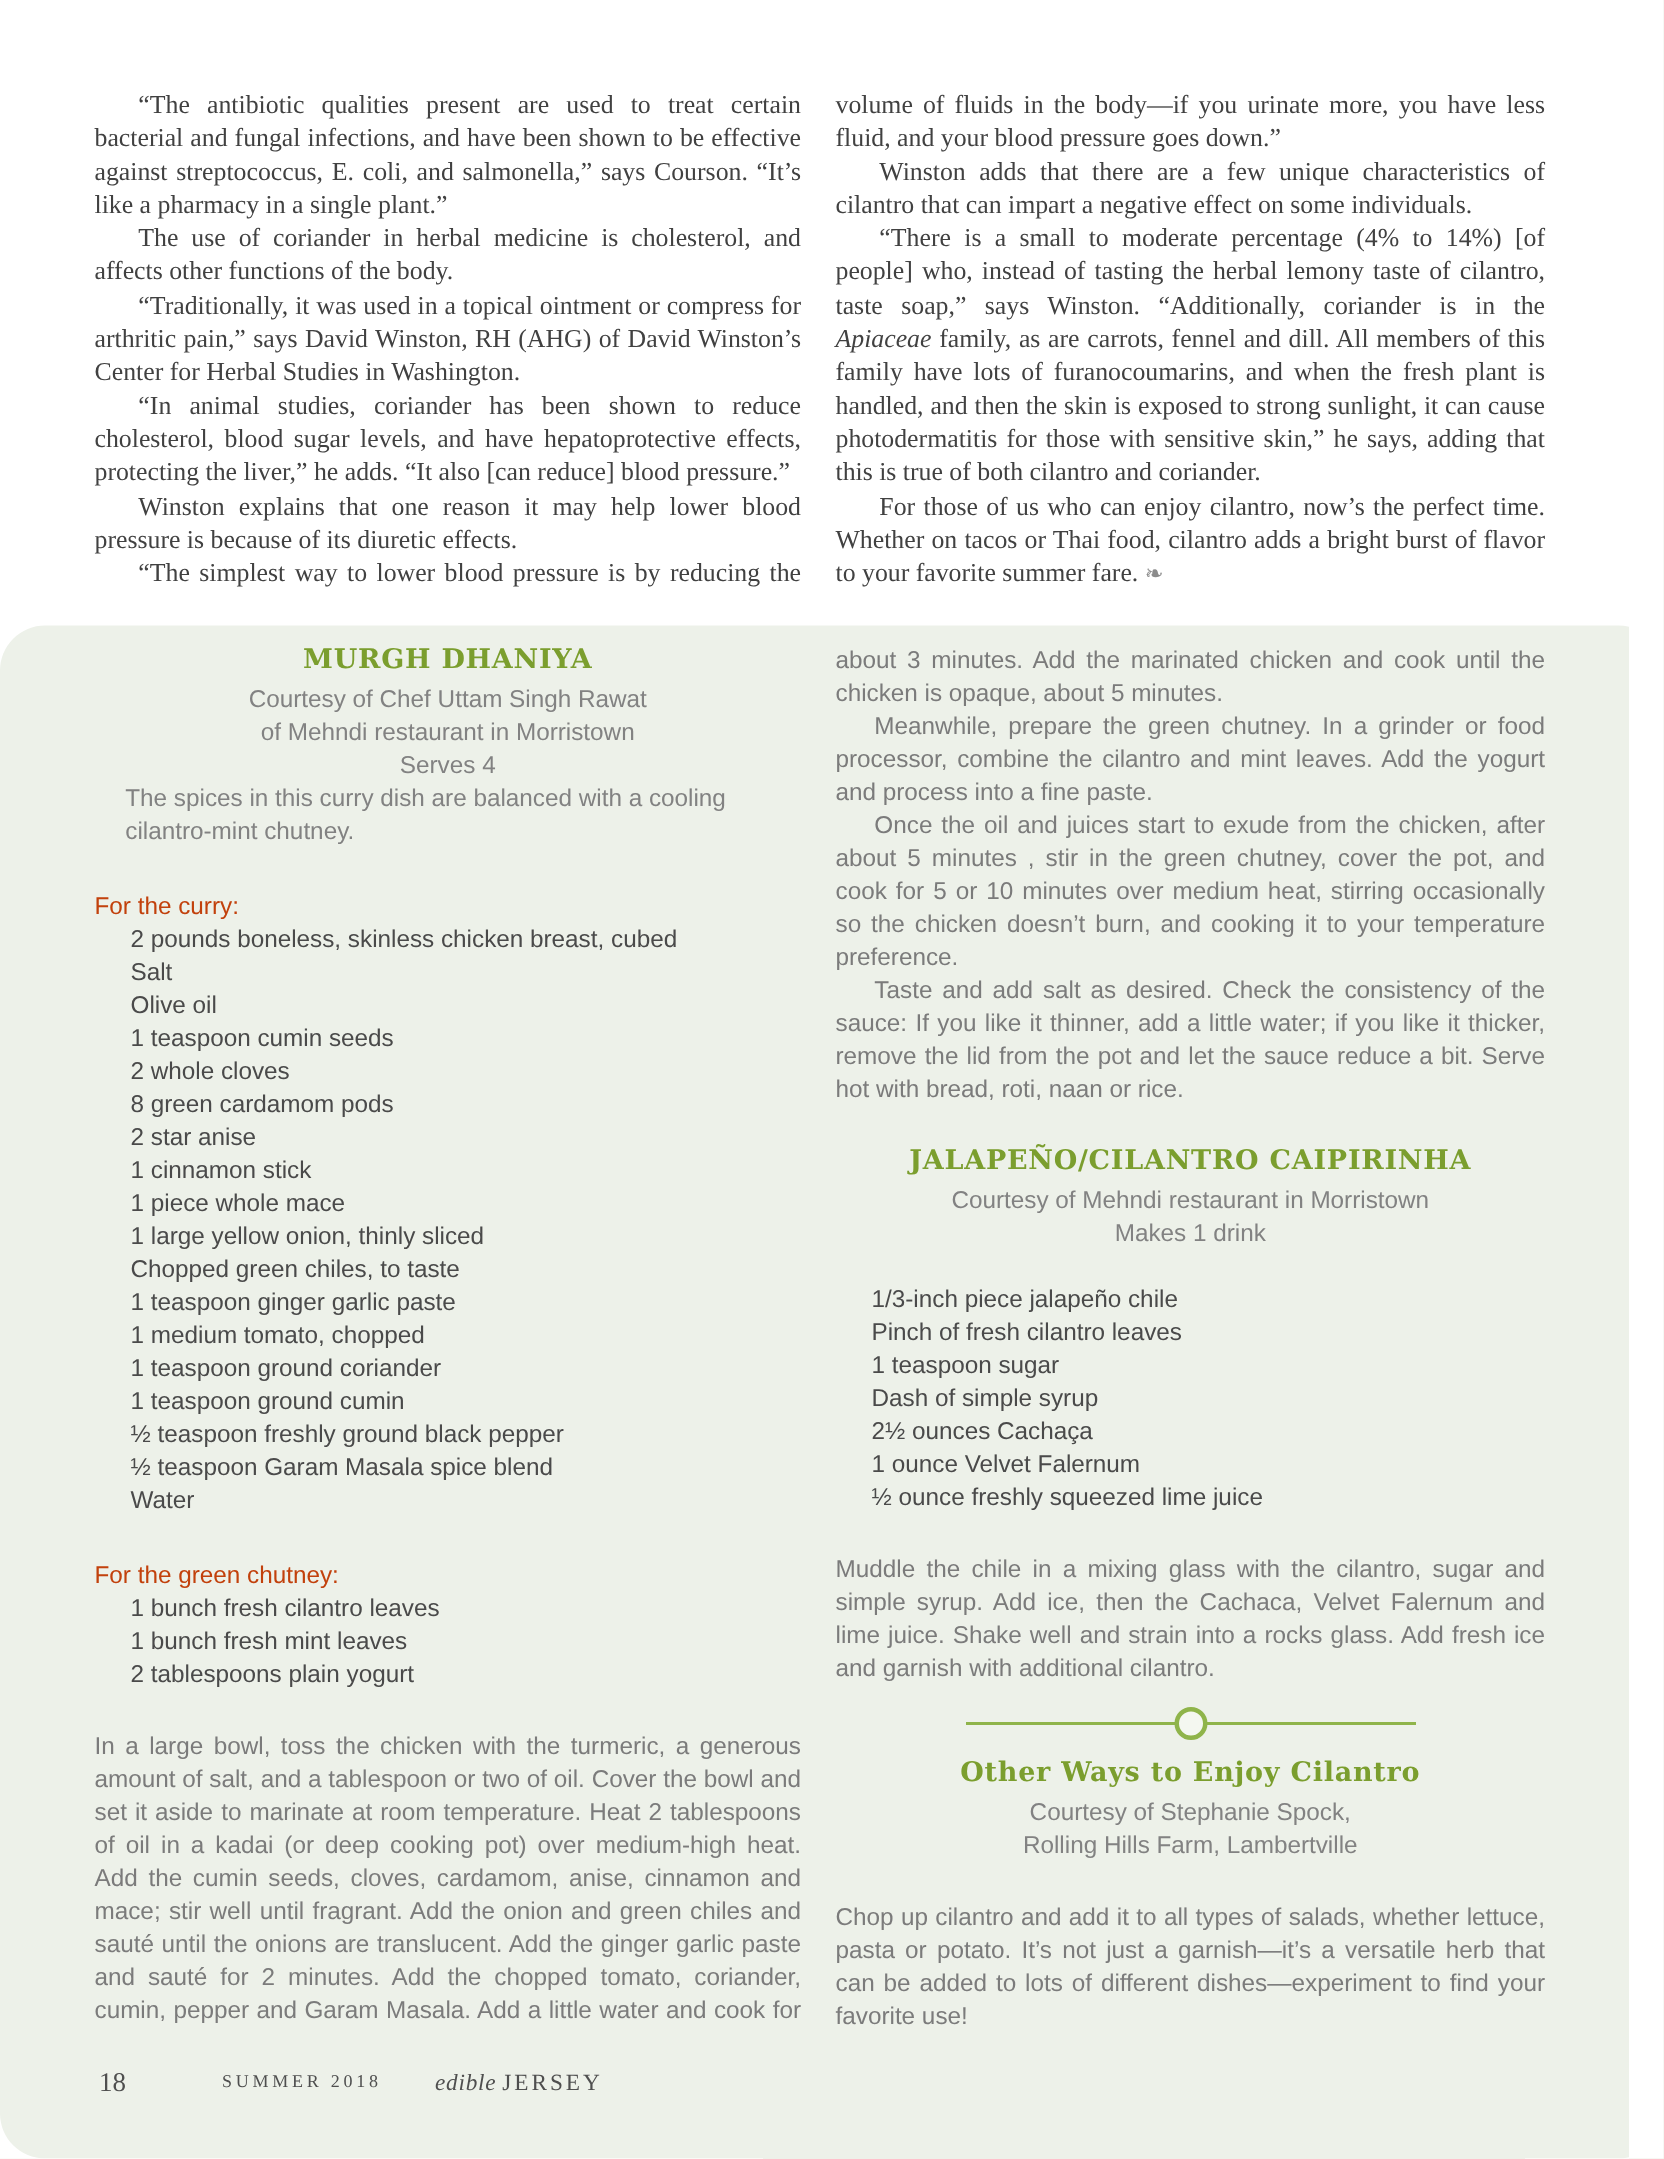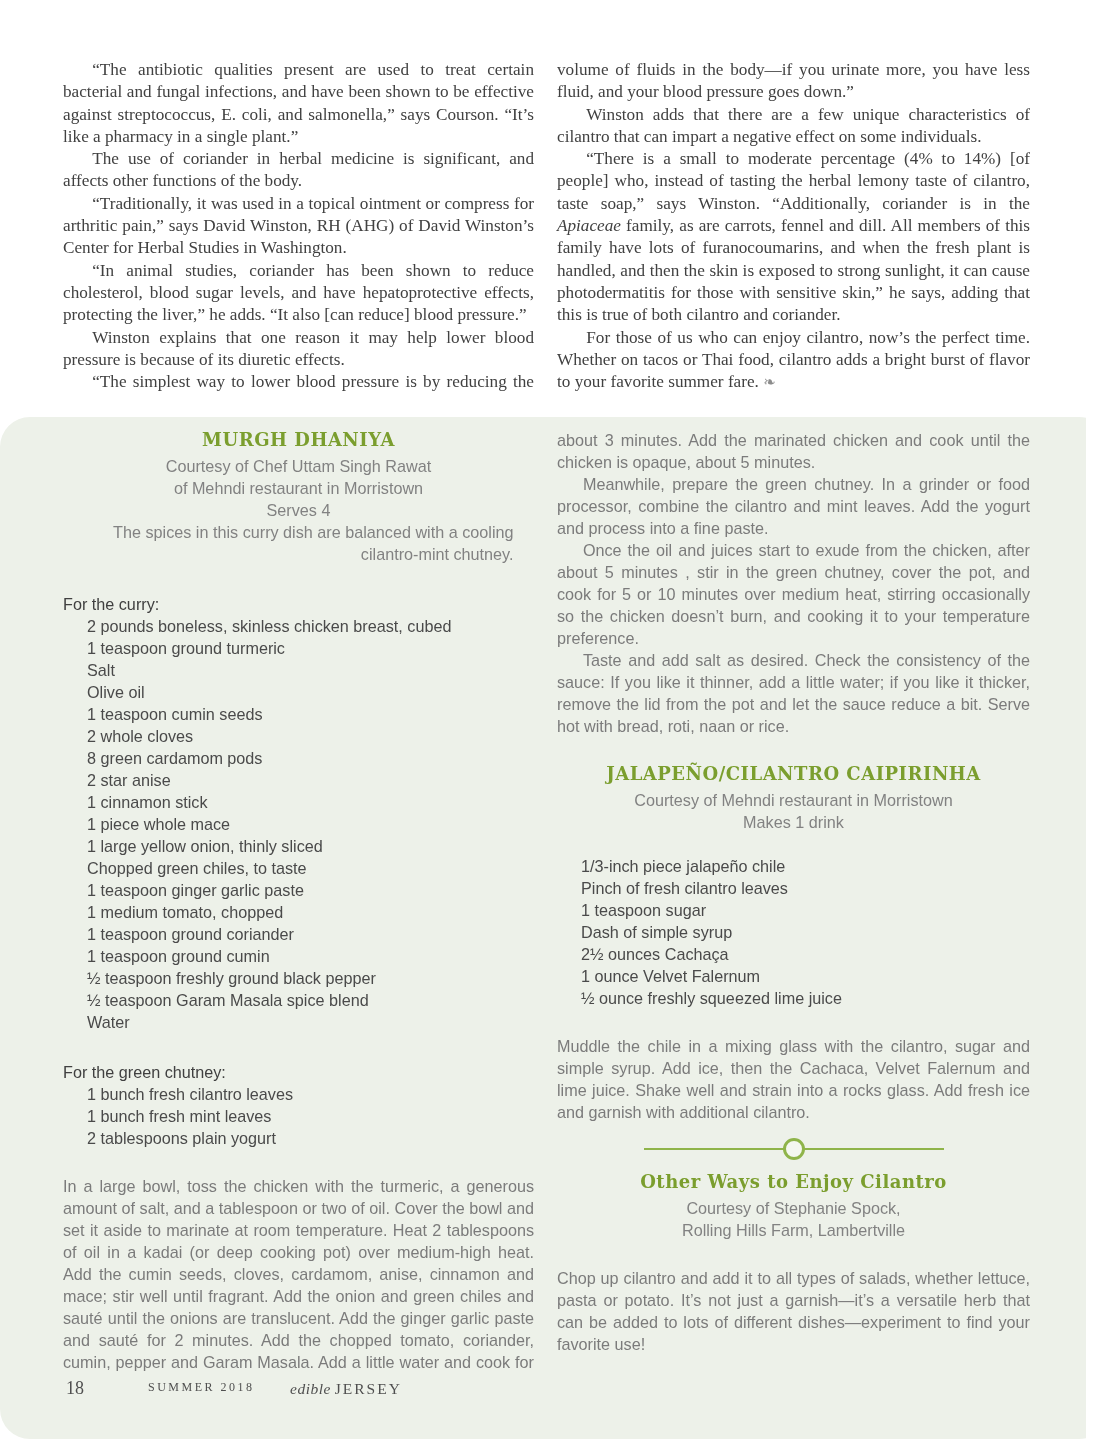"The use of coriander in" p { text: significant -> cholesterol }
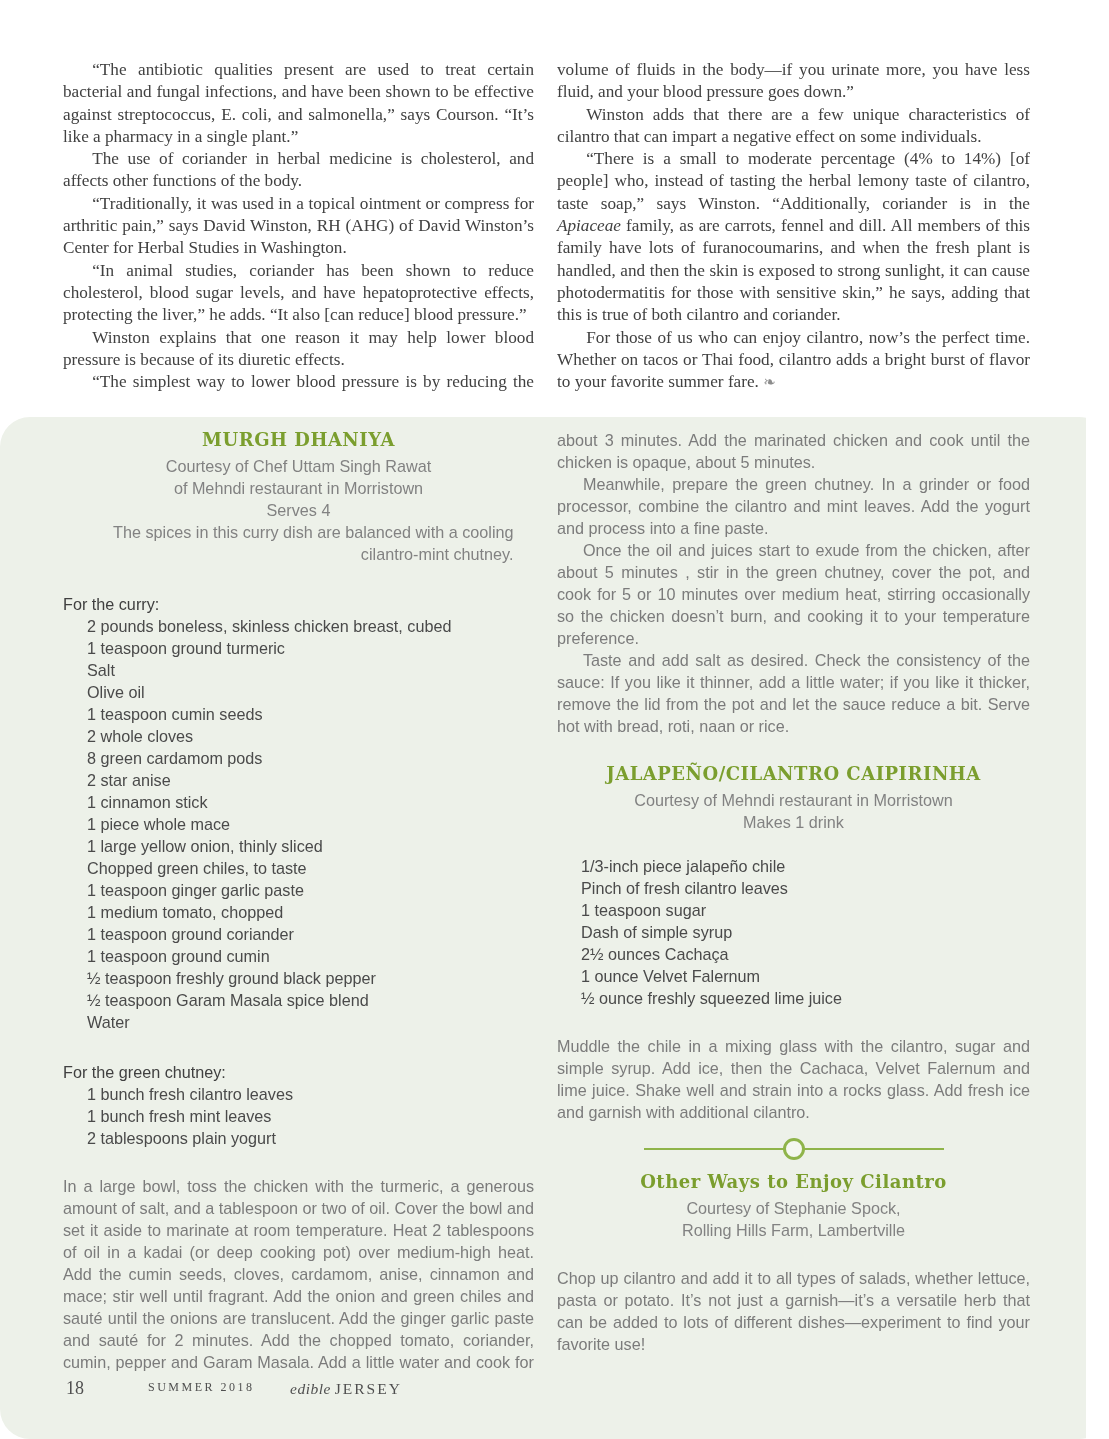"The spices in this curry" .tagline { text-align: right -> left }
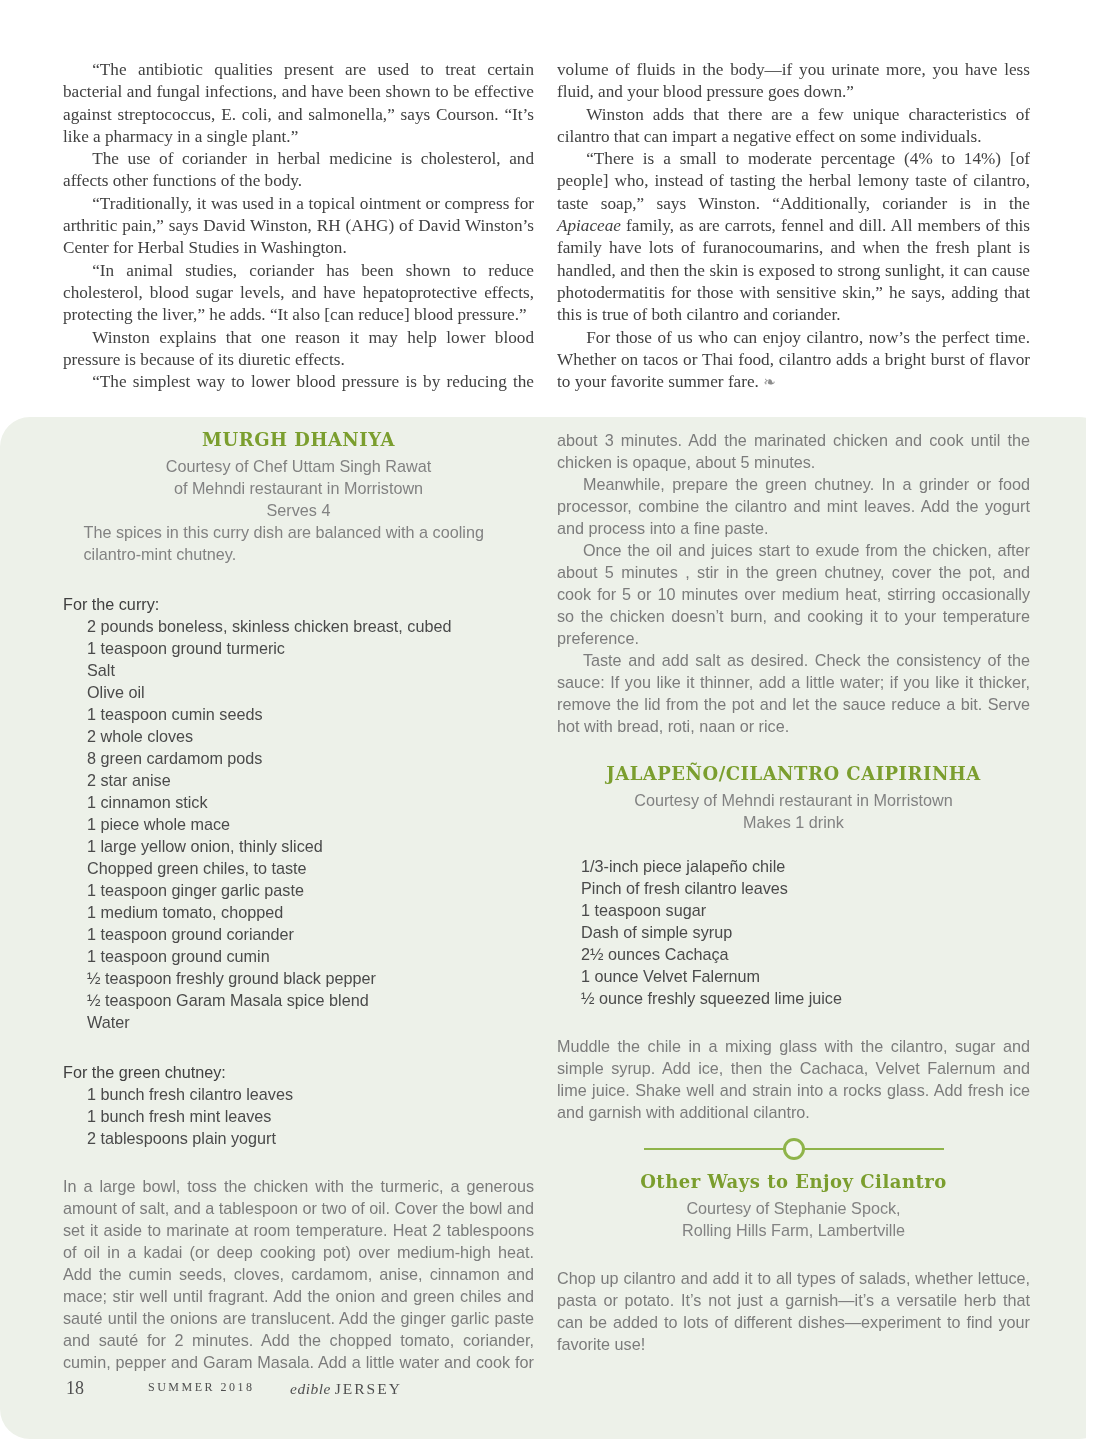"For the curry:" .section-label { color: #404040 -> #c2410c }
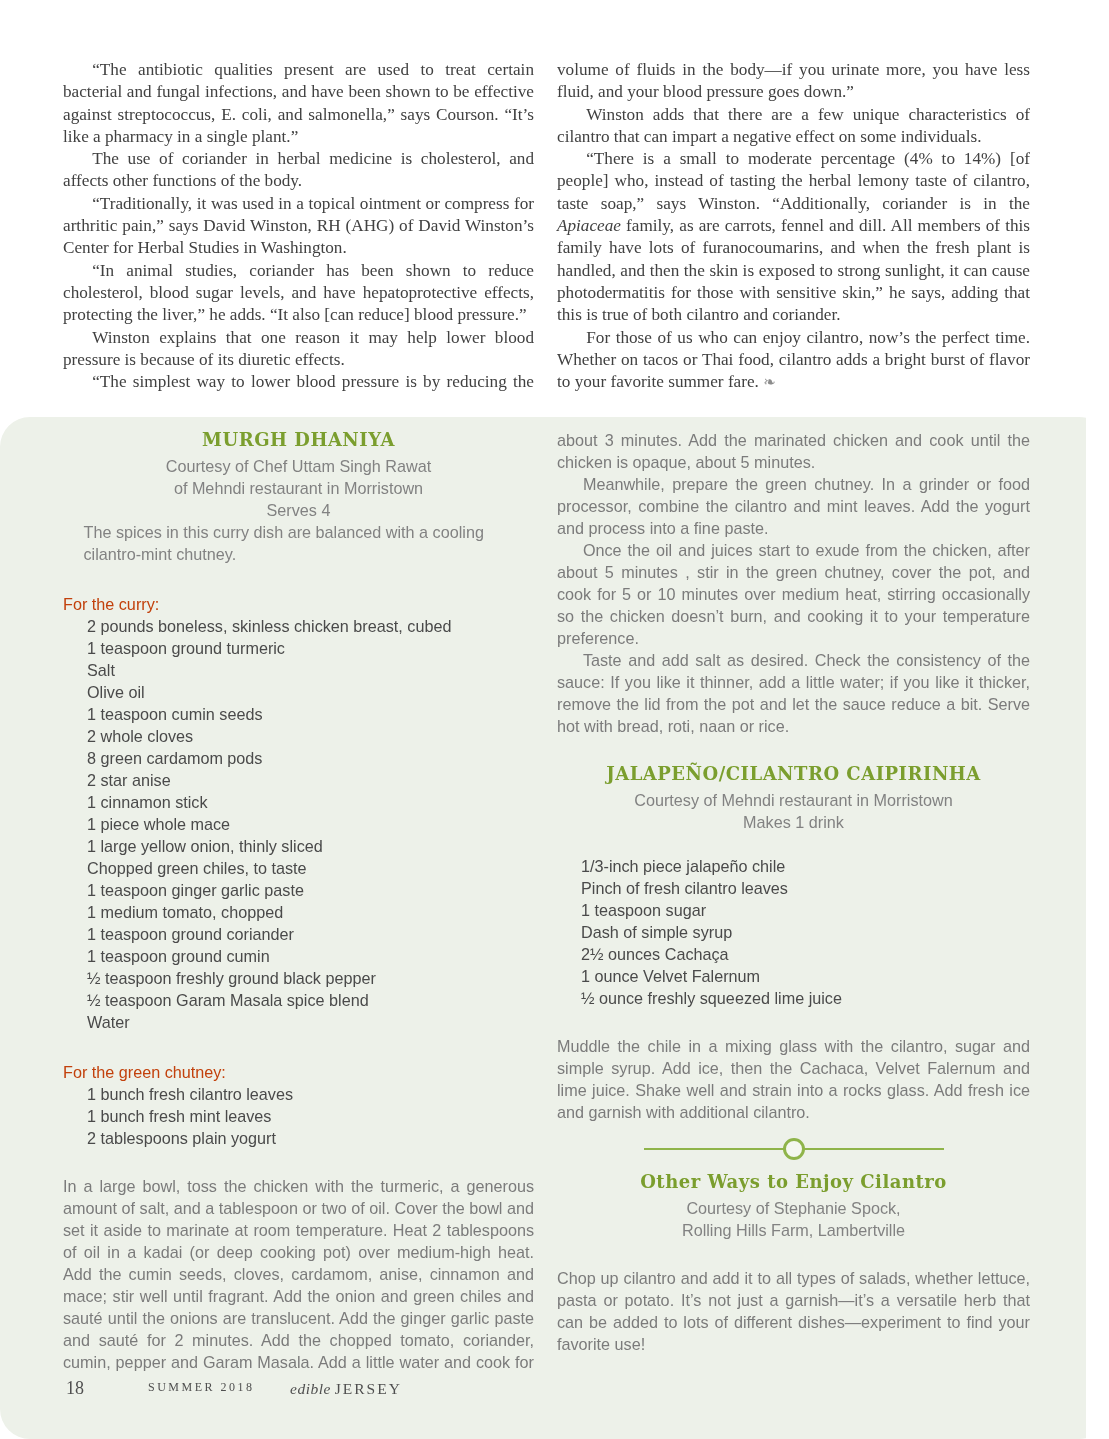"1 teaspoon ground turmeric" div.ingredient { html: <div>1 teaspoon ground turmeric</div> -> none }
